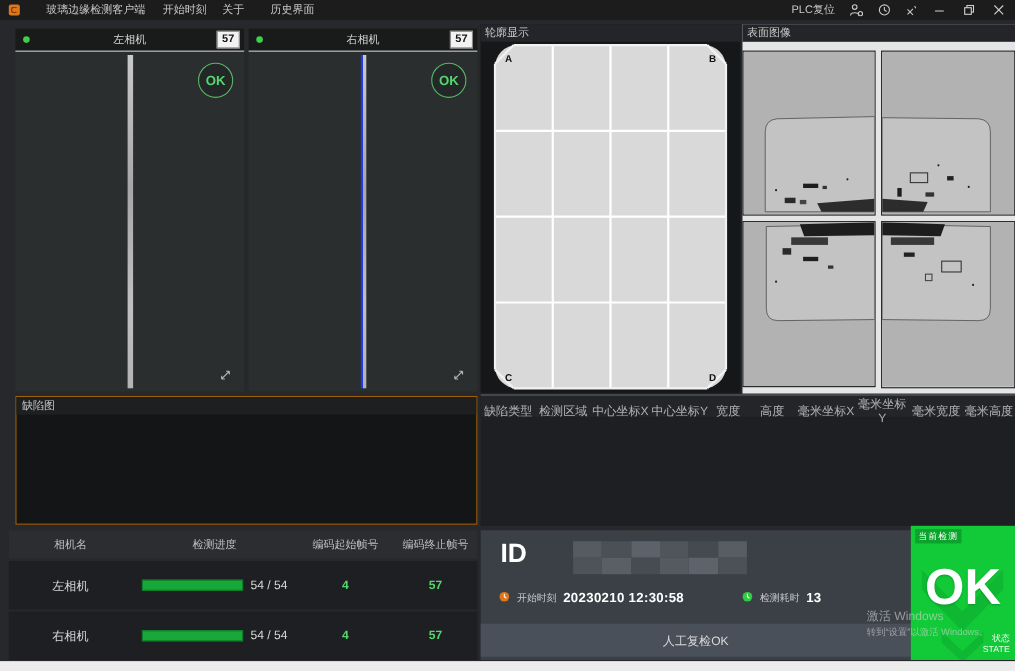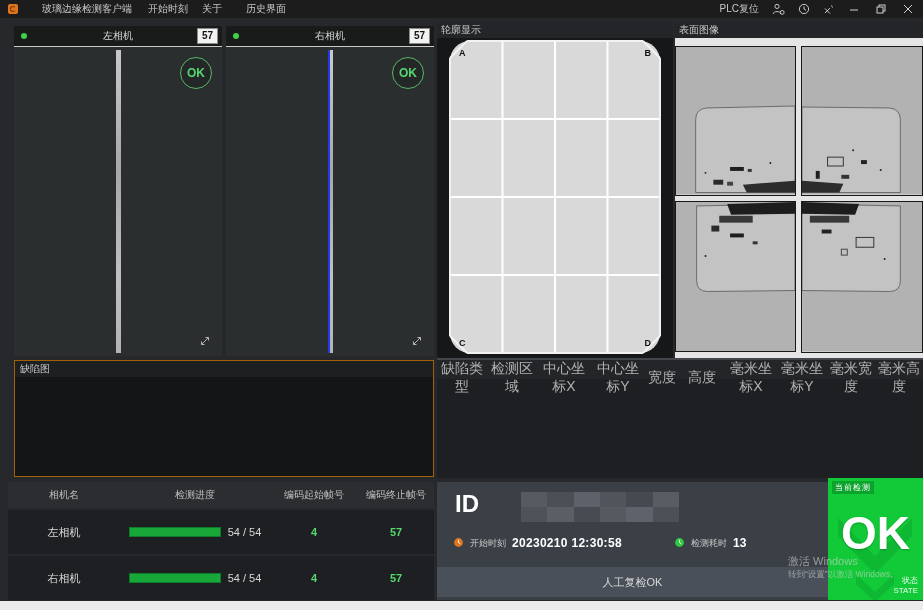"缺陷类型" .dt-header { font-size: 14px -> 11px }
